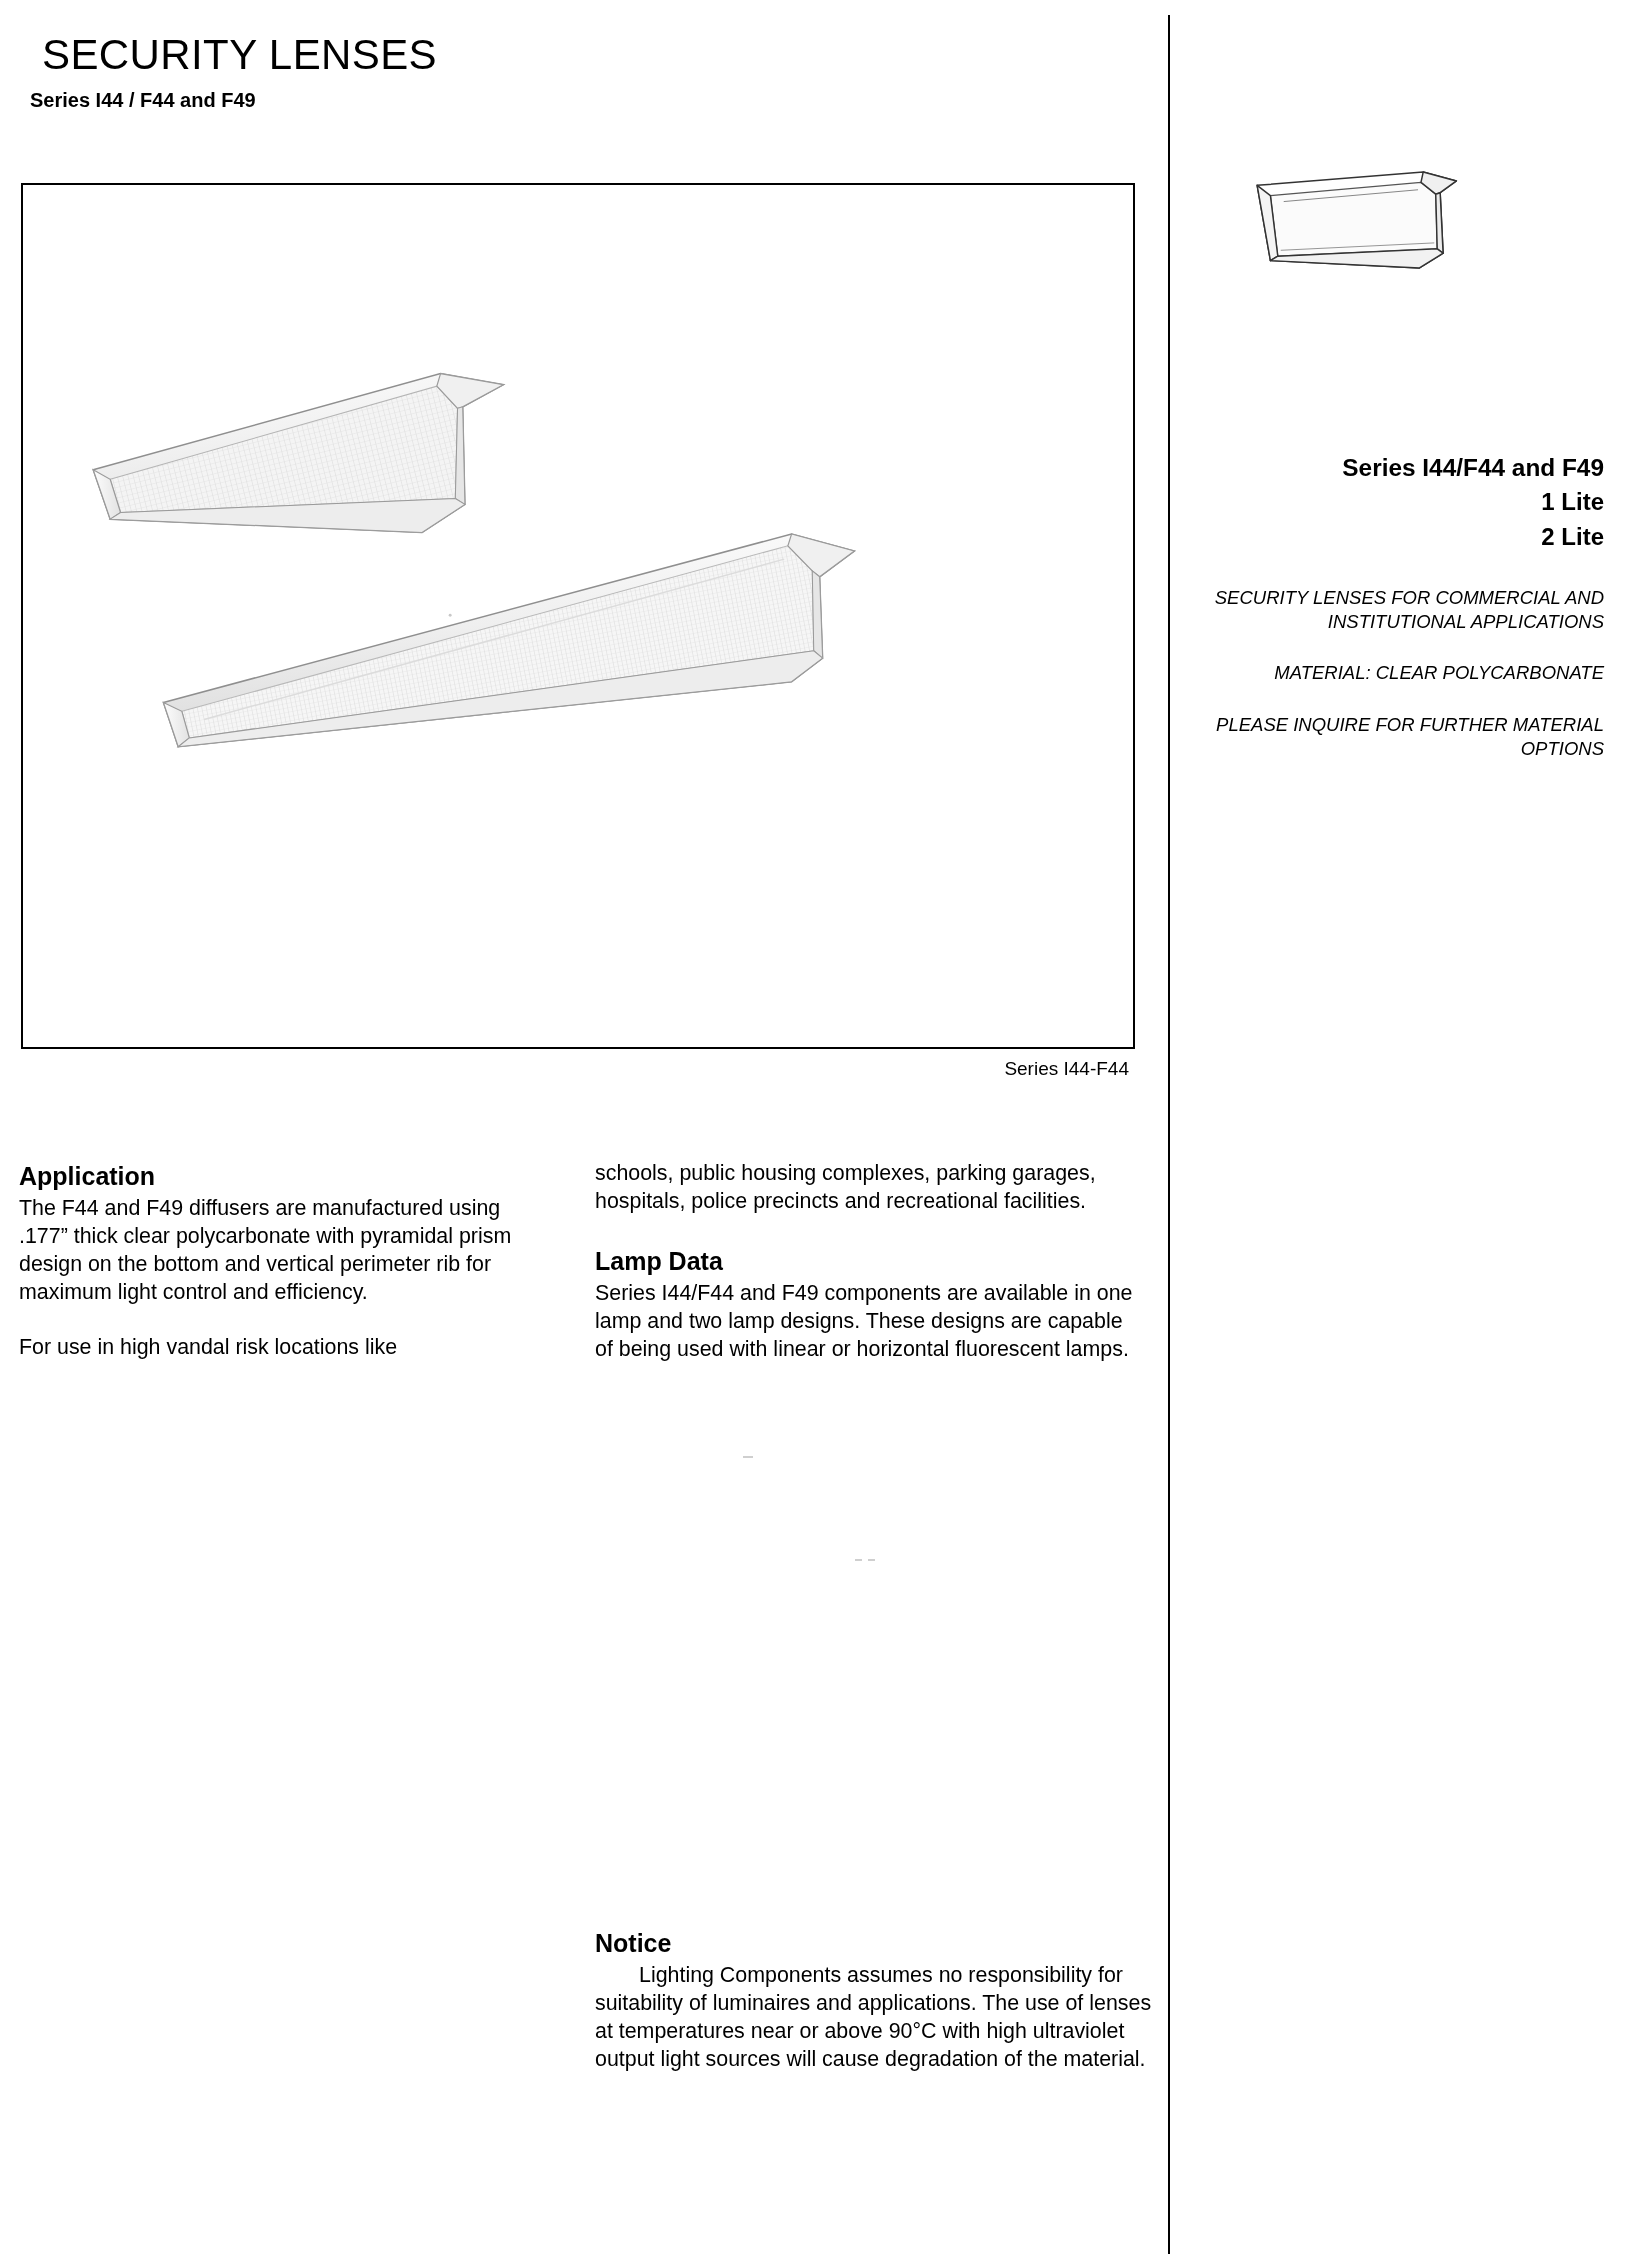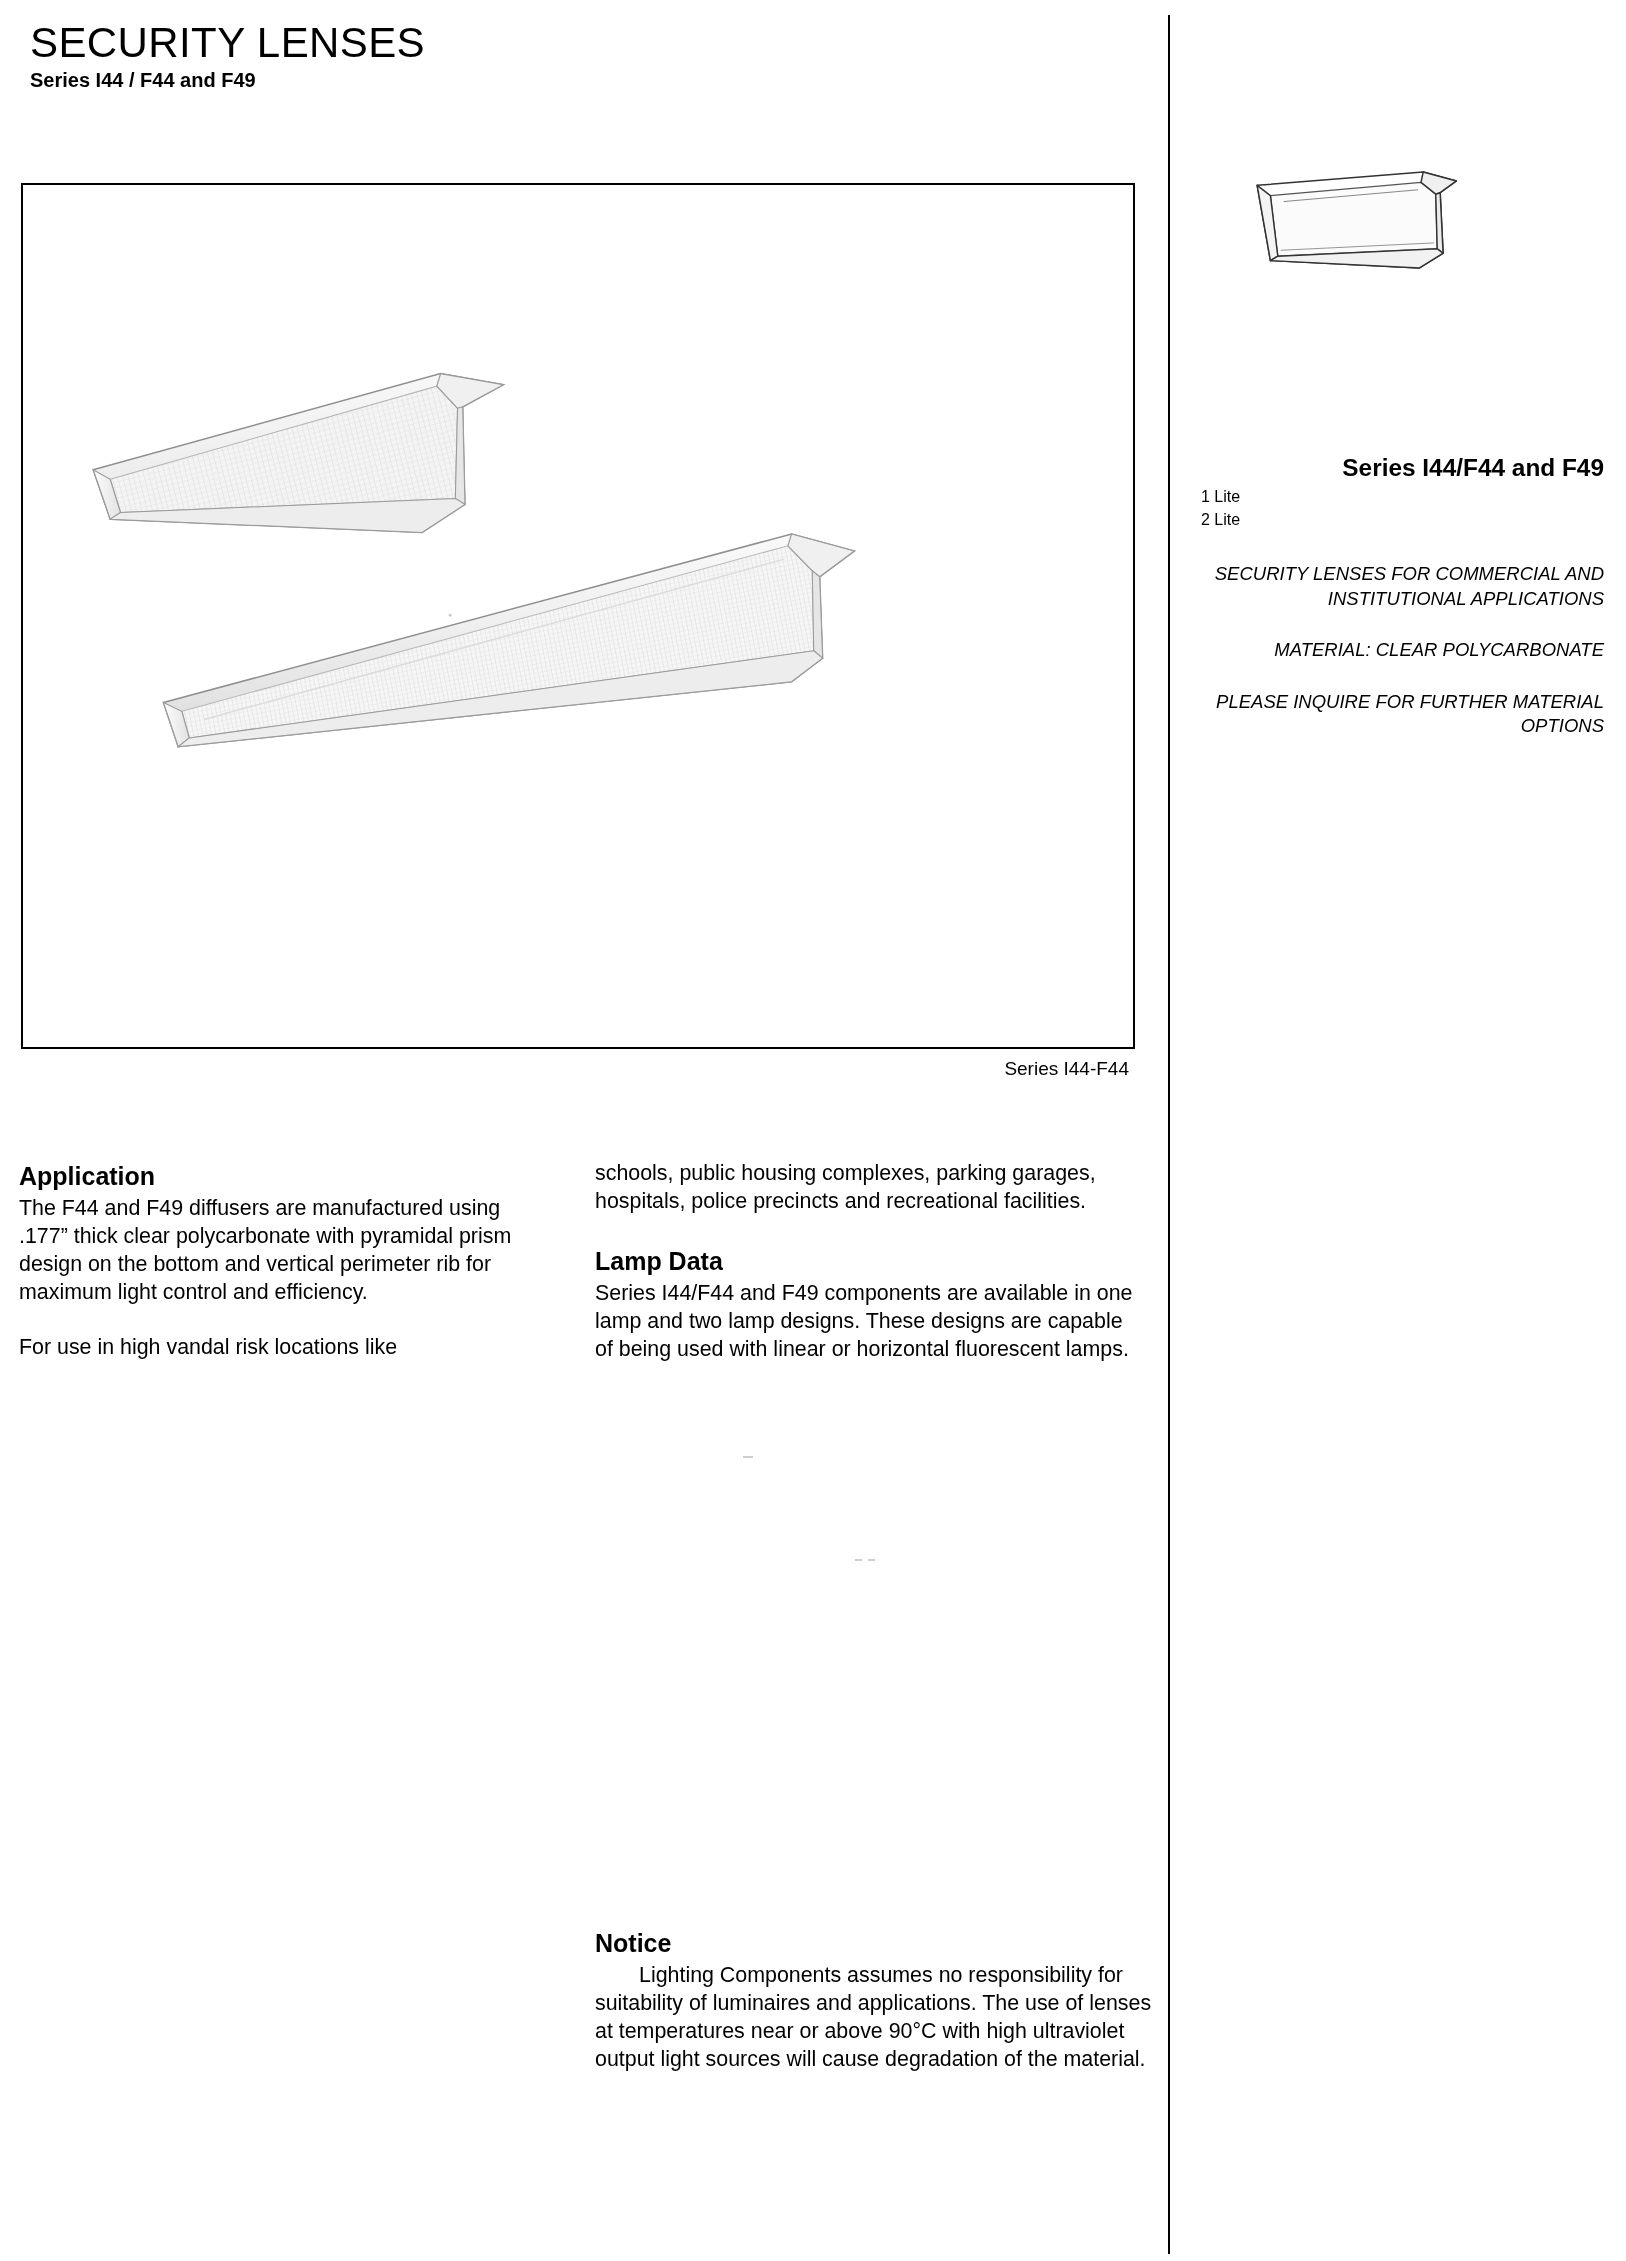"SECURITY LENSES" #title-main { margin: 0 -> 12px }
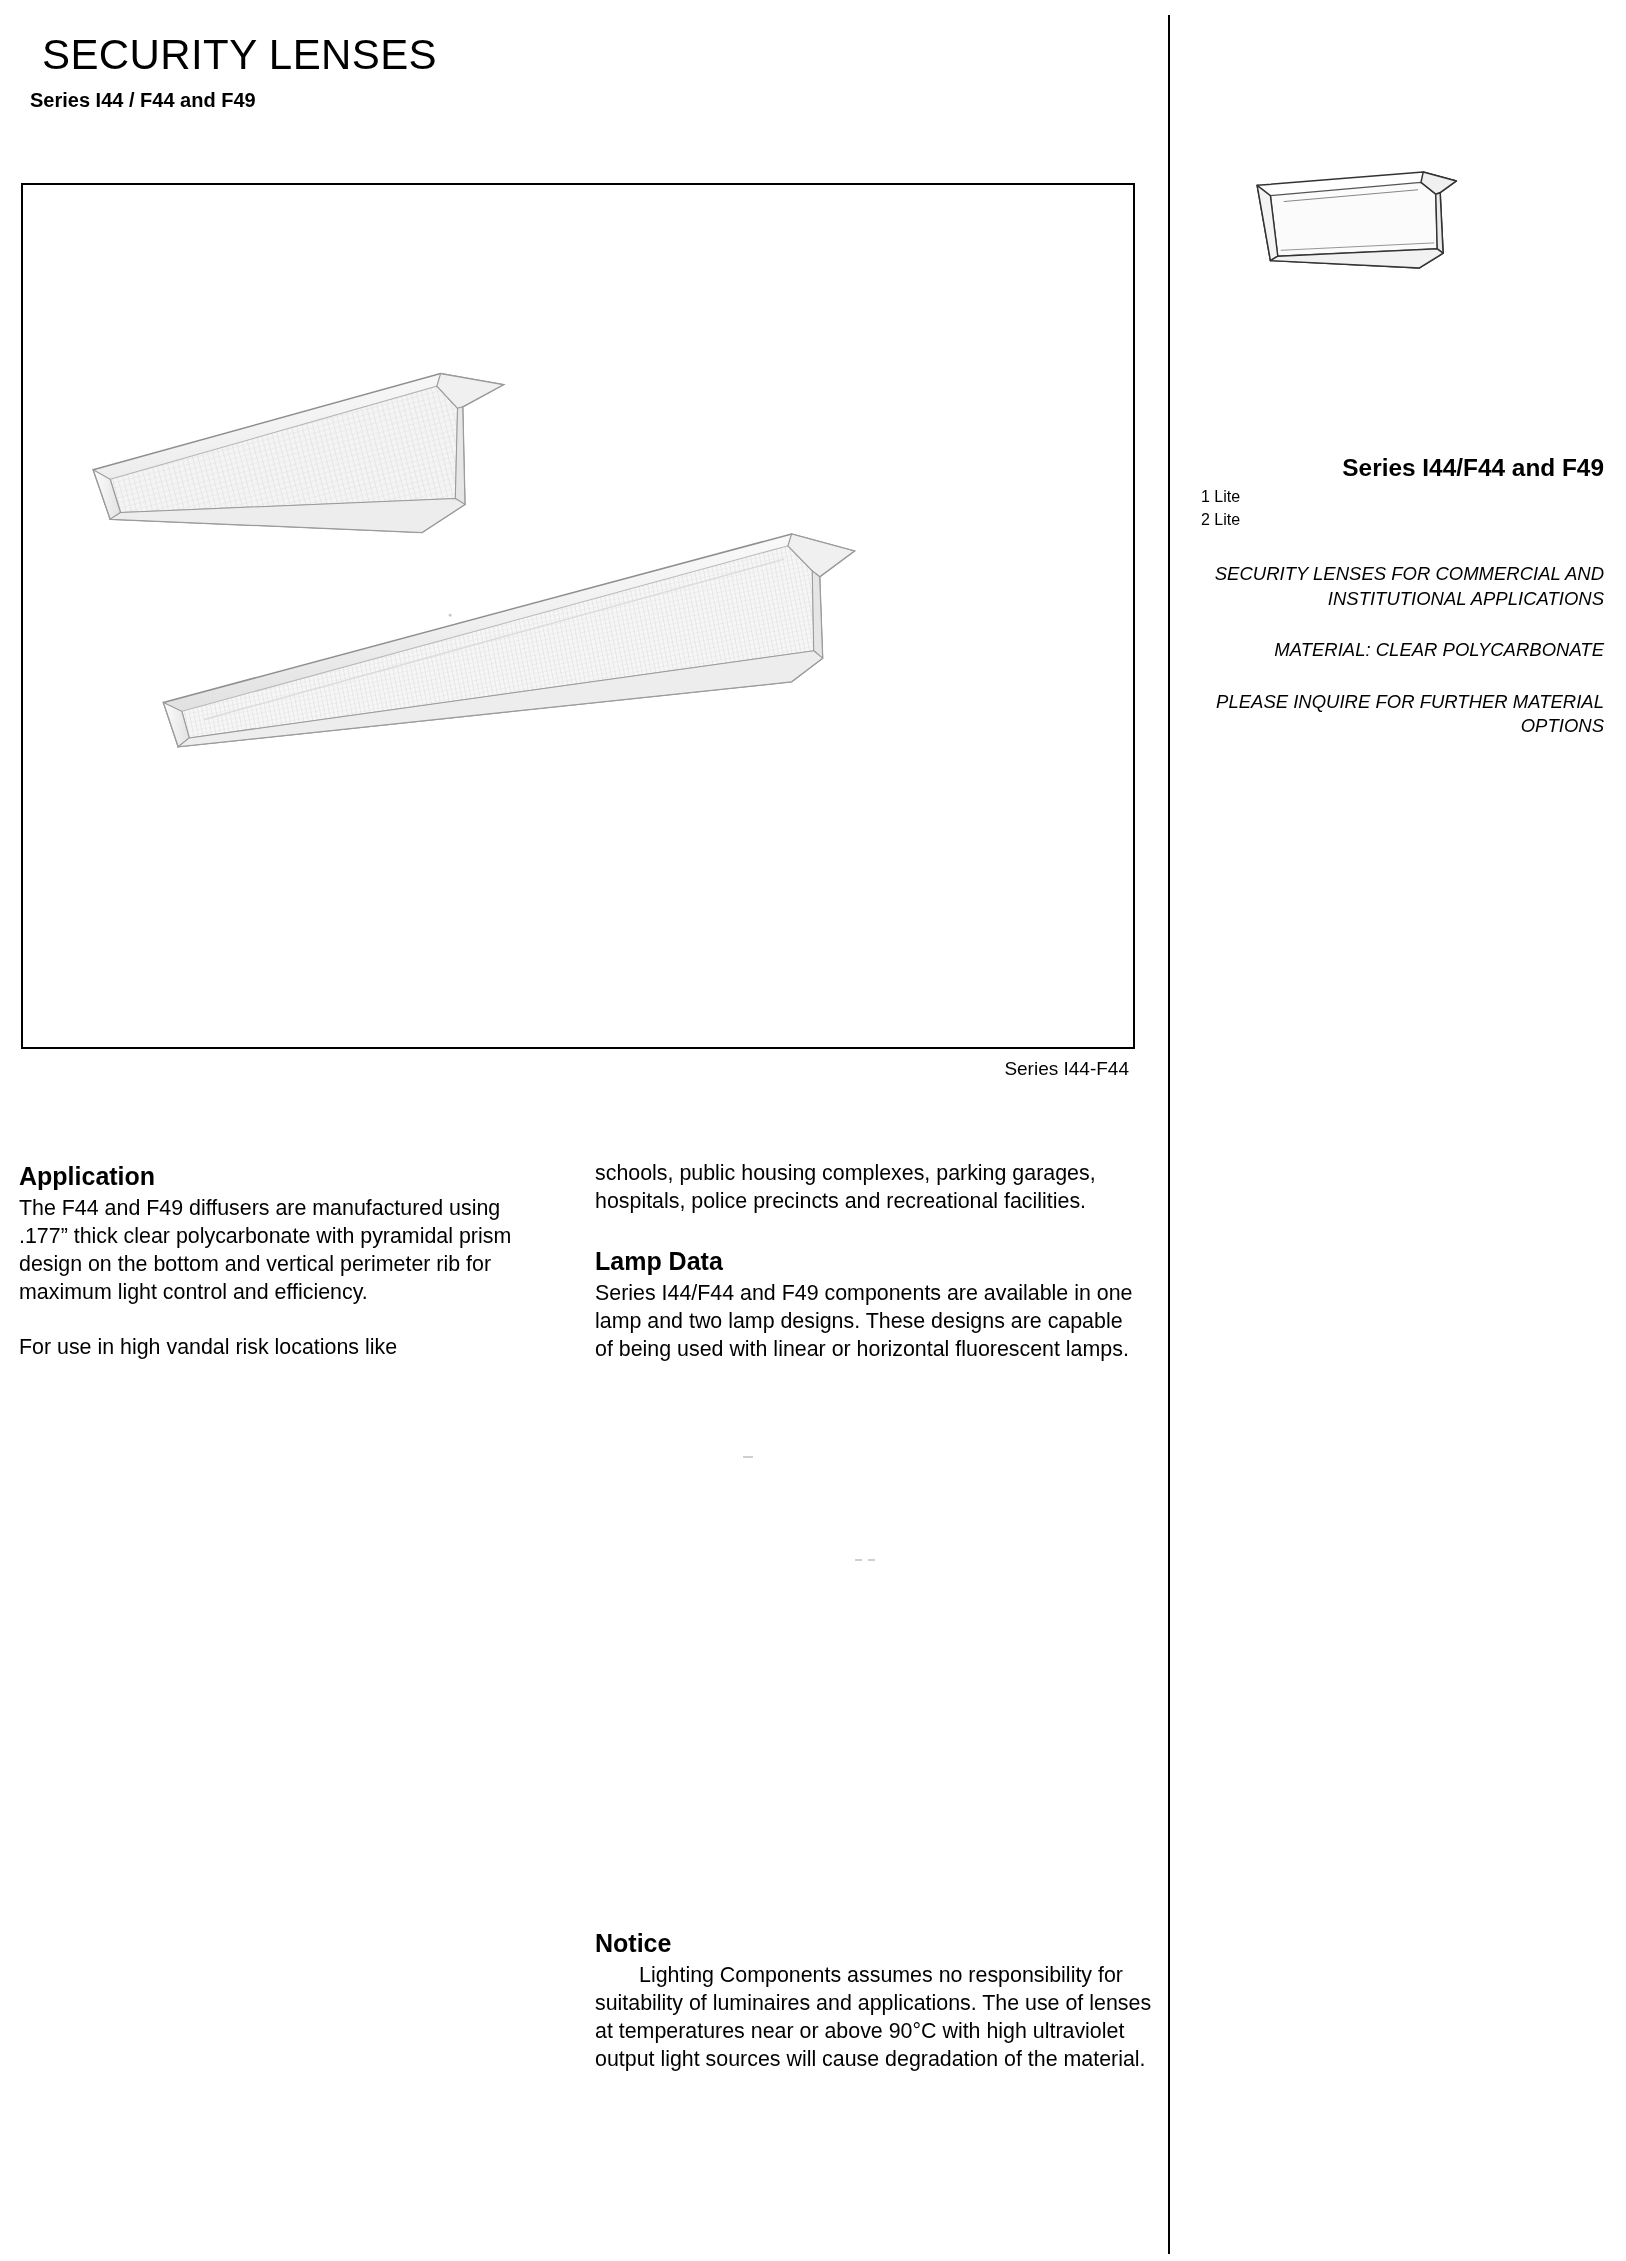"1 Lite" #right-lite1, #right-lite2 { font-size: 16px -> 24px; font-weight: normal -> bold; text-align: left -> right }
